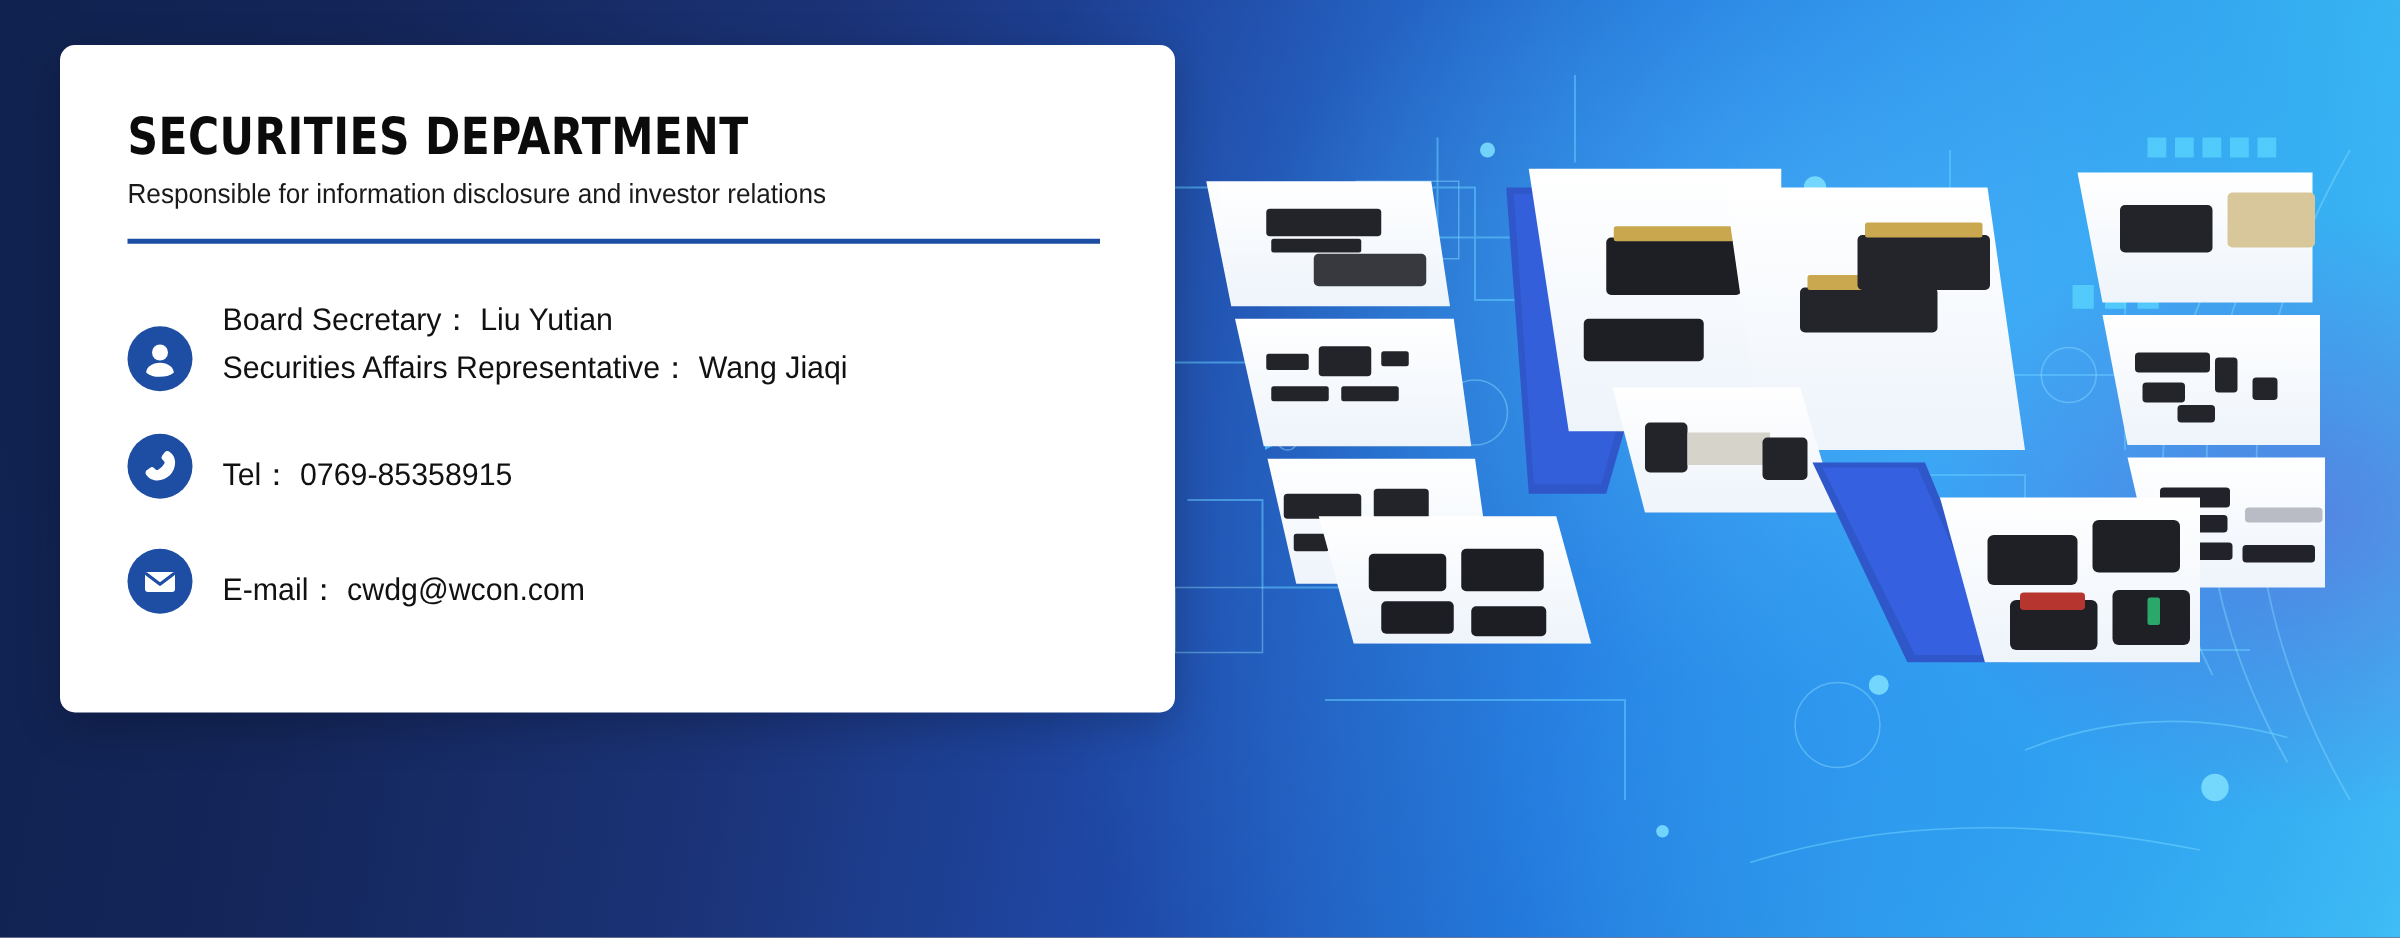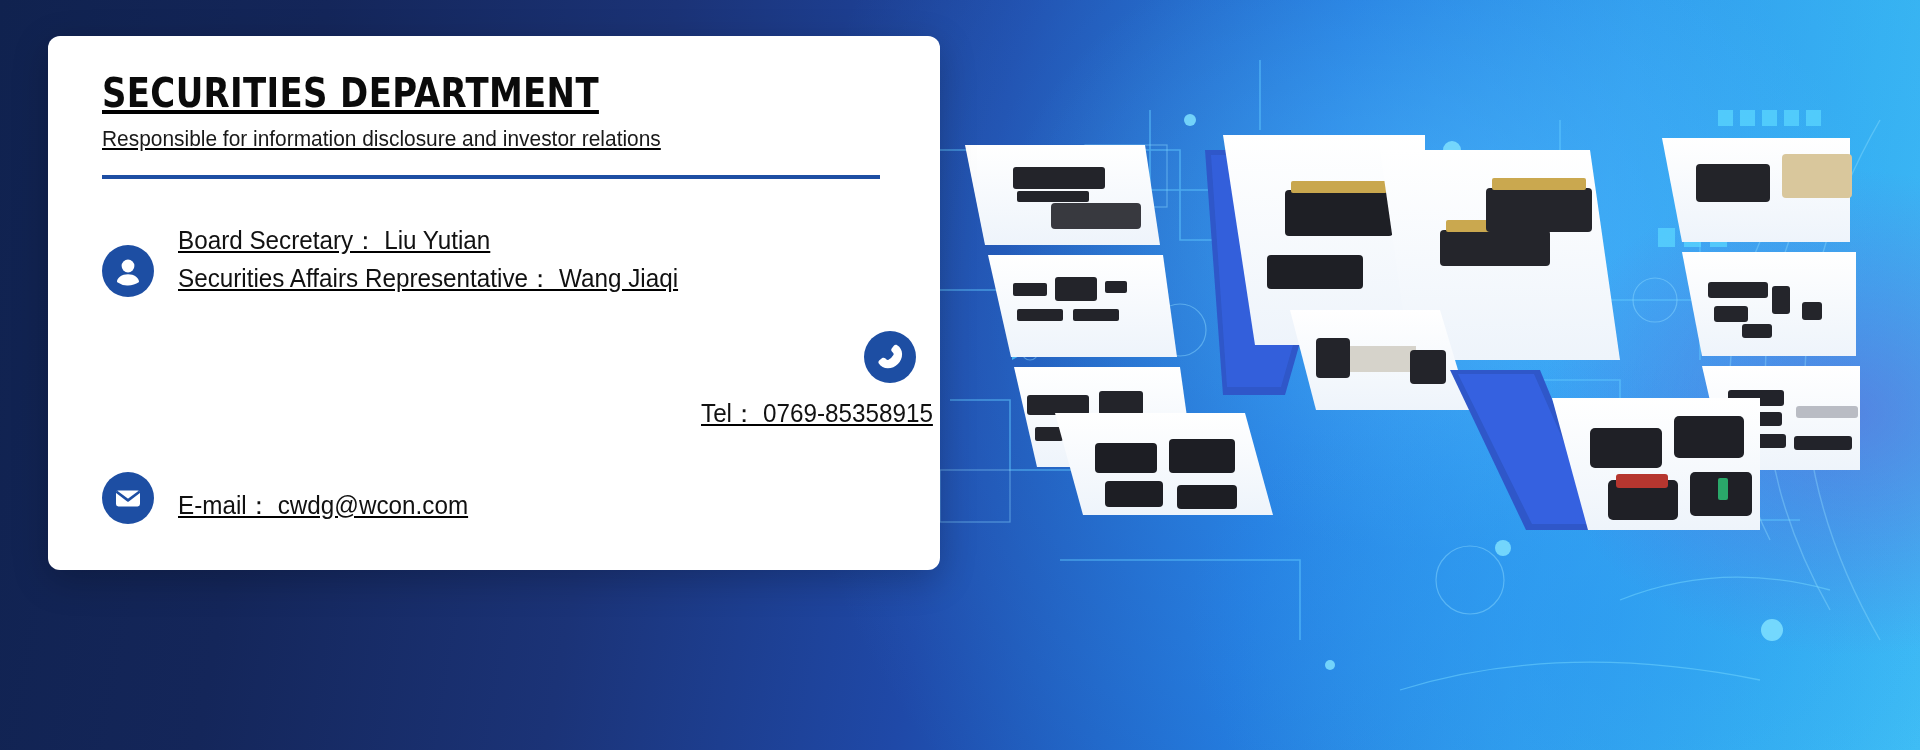"SECURITIES DEPARTMENT" .card-inner { padding: 34px 0 0 54px -> 50px 0 0 54px; text-decoration: underline -> none }
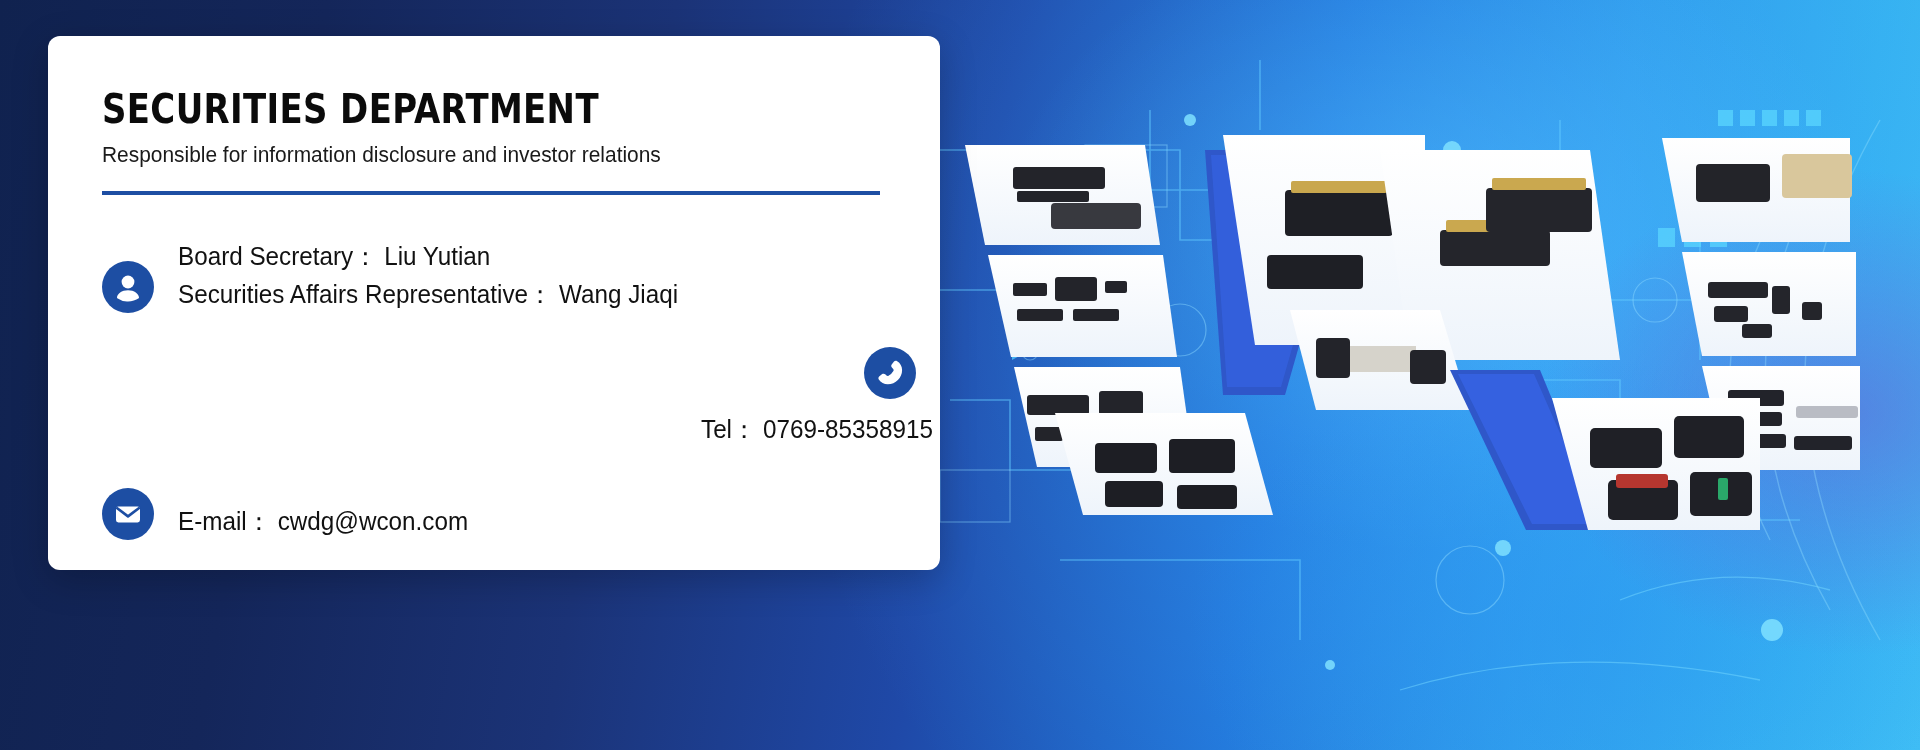"Tel： 0769-85358915" .row.tel { flex-direction: column -> none }
